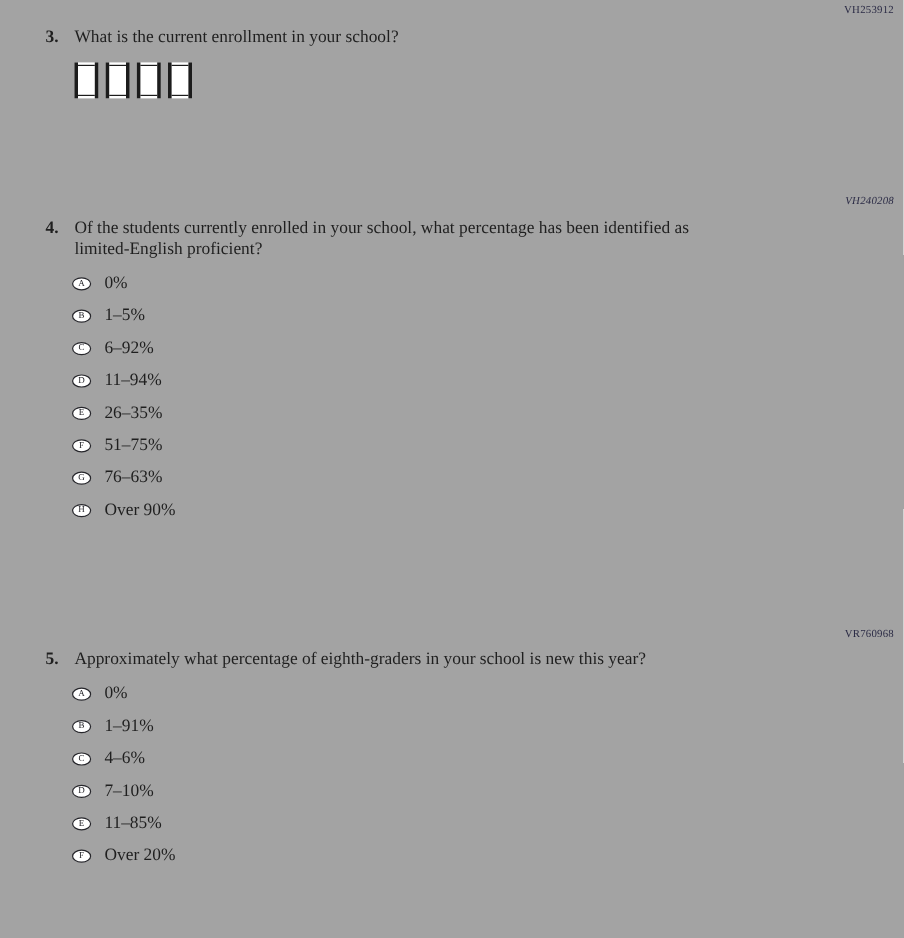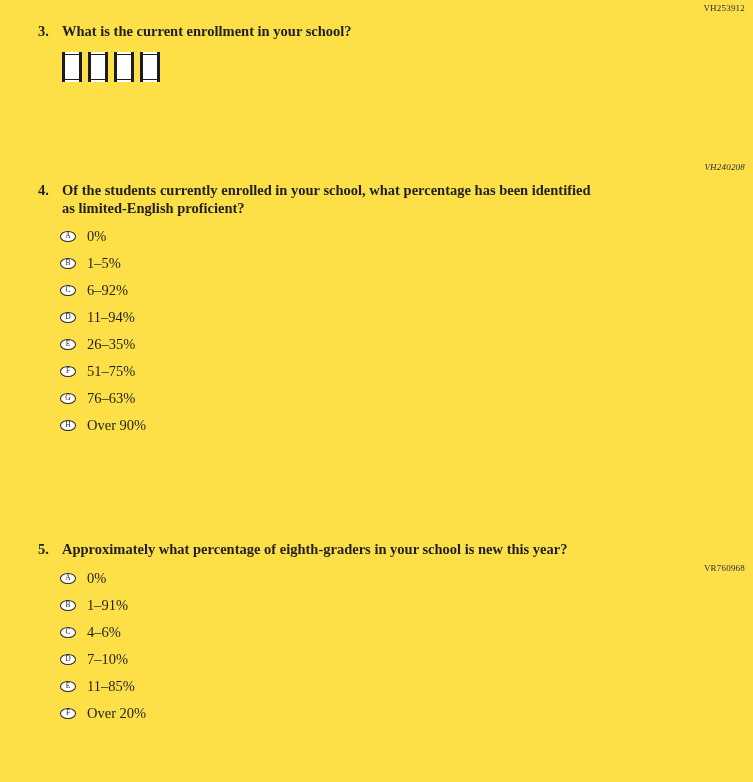"VH253912" .page { background: #fde047 -> #a3a3a3 }
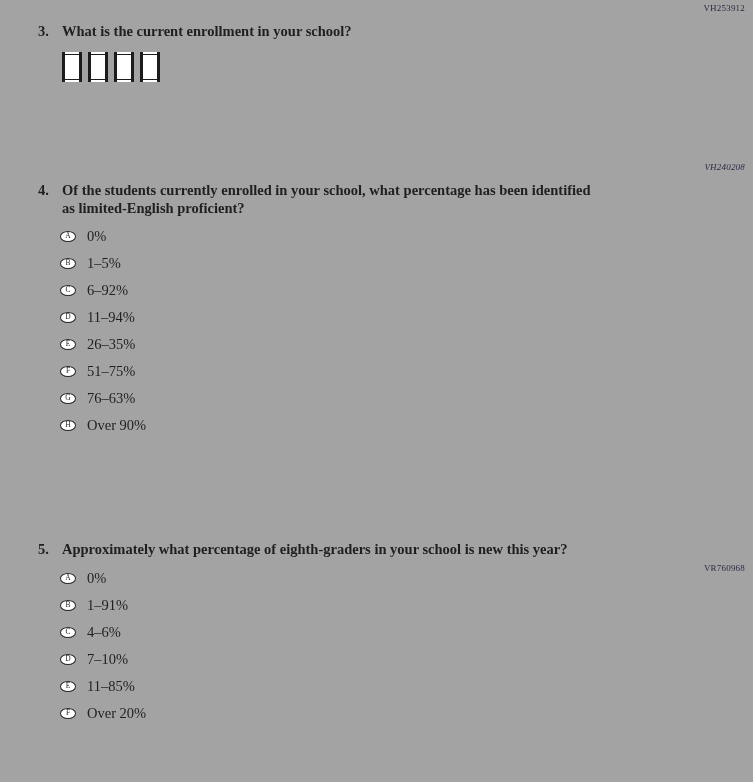"What is the current enrollment" .q-text { font-weight: bold -> none }
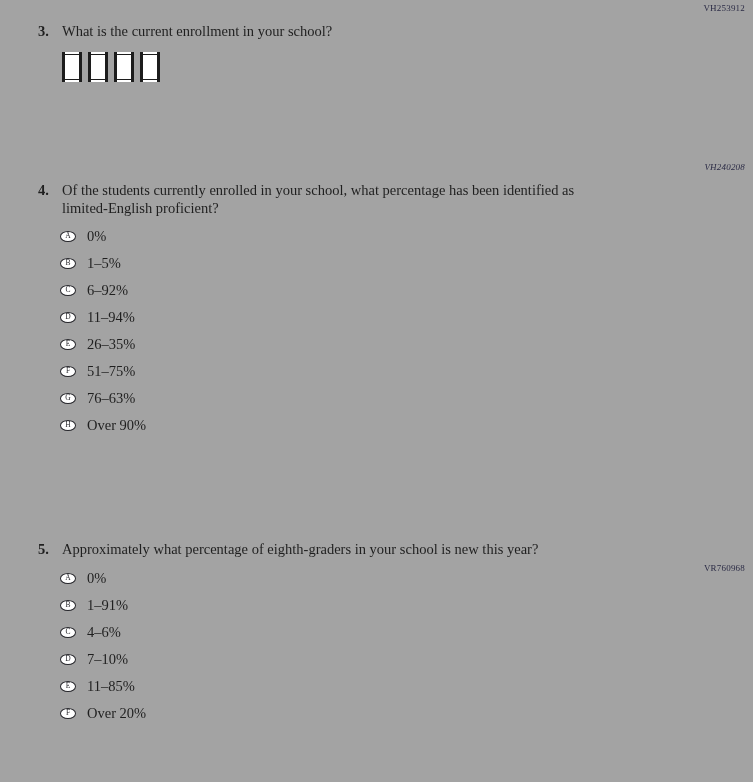"VR760968" .code-3 { margin-top: 40px -> none }
